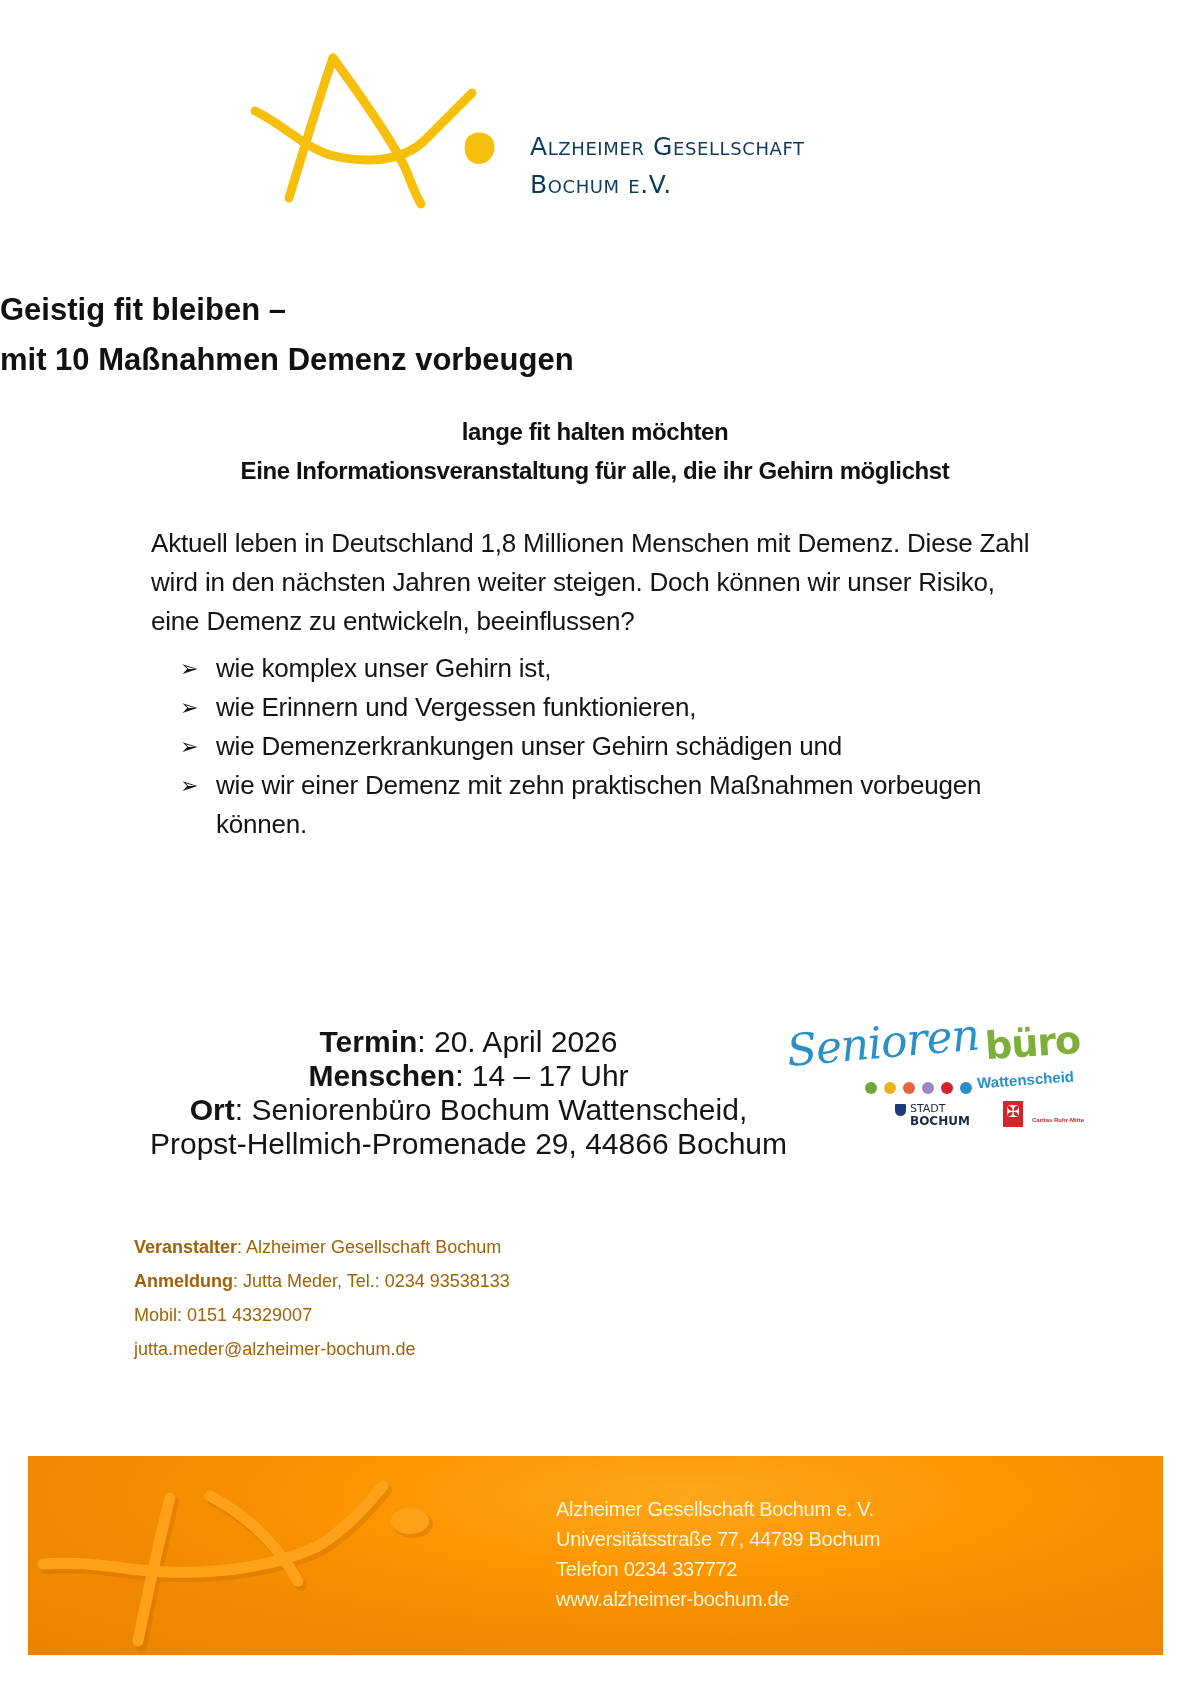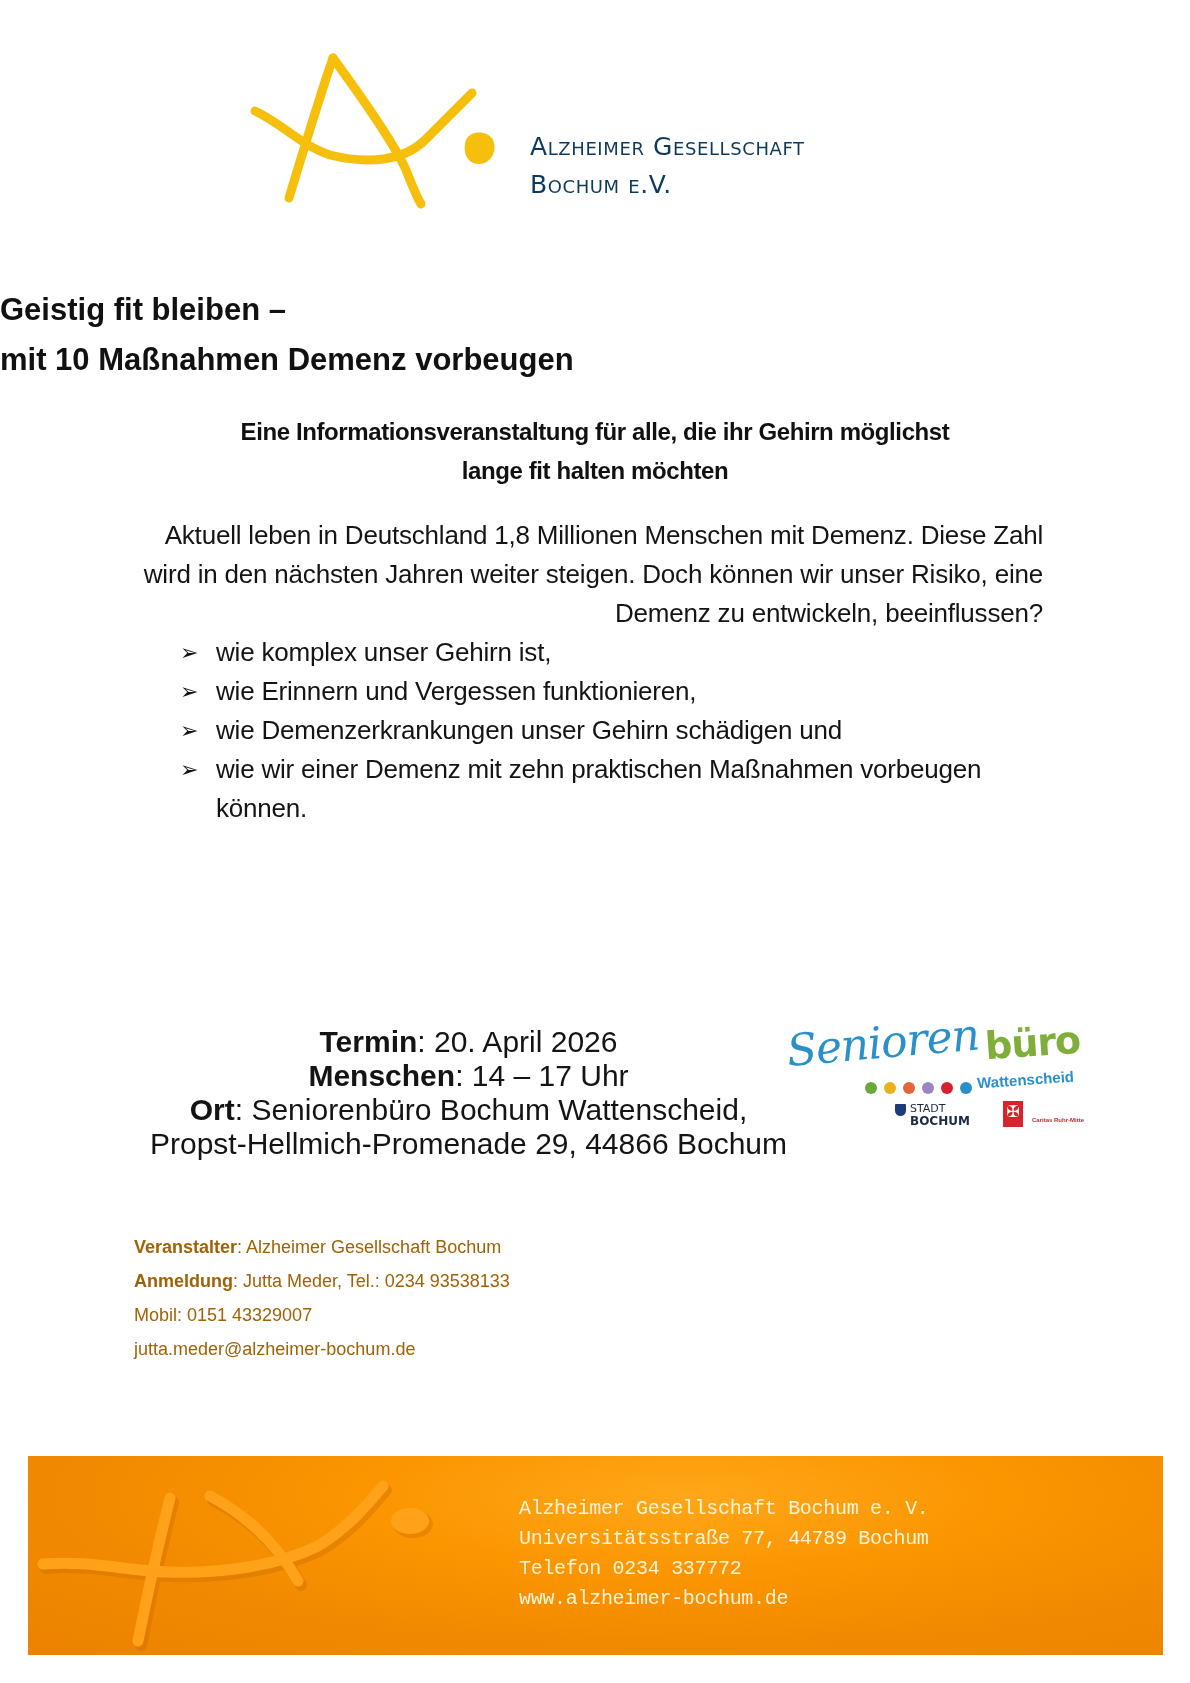"Eine Informationsveranstaltung für alle," div { order: before "lange fit halten möchten" -> after "lange fit halten möchten" }
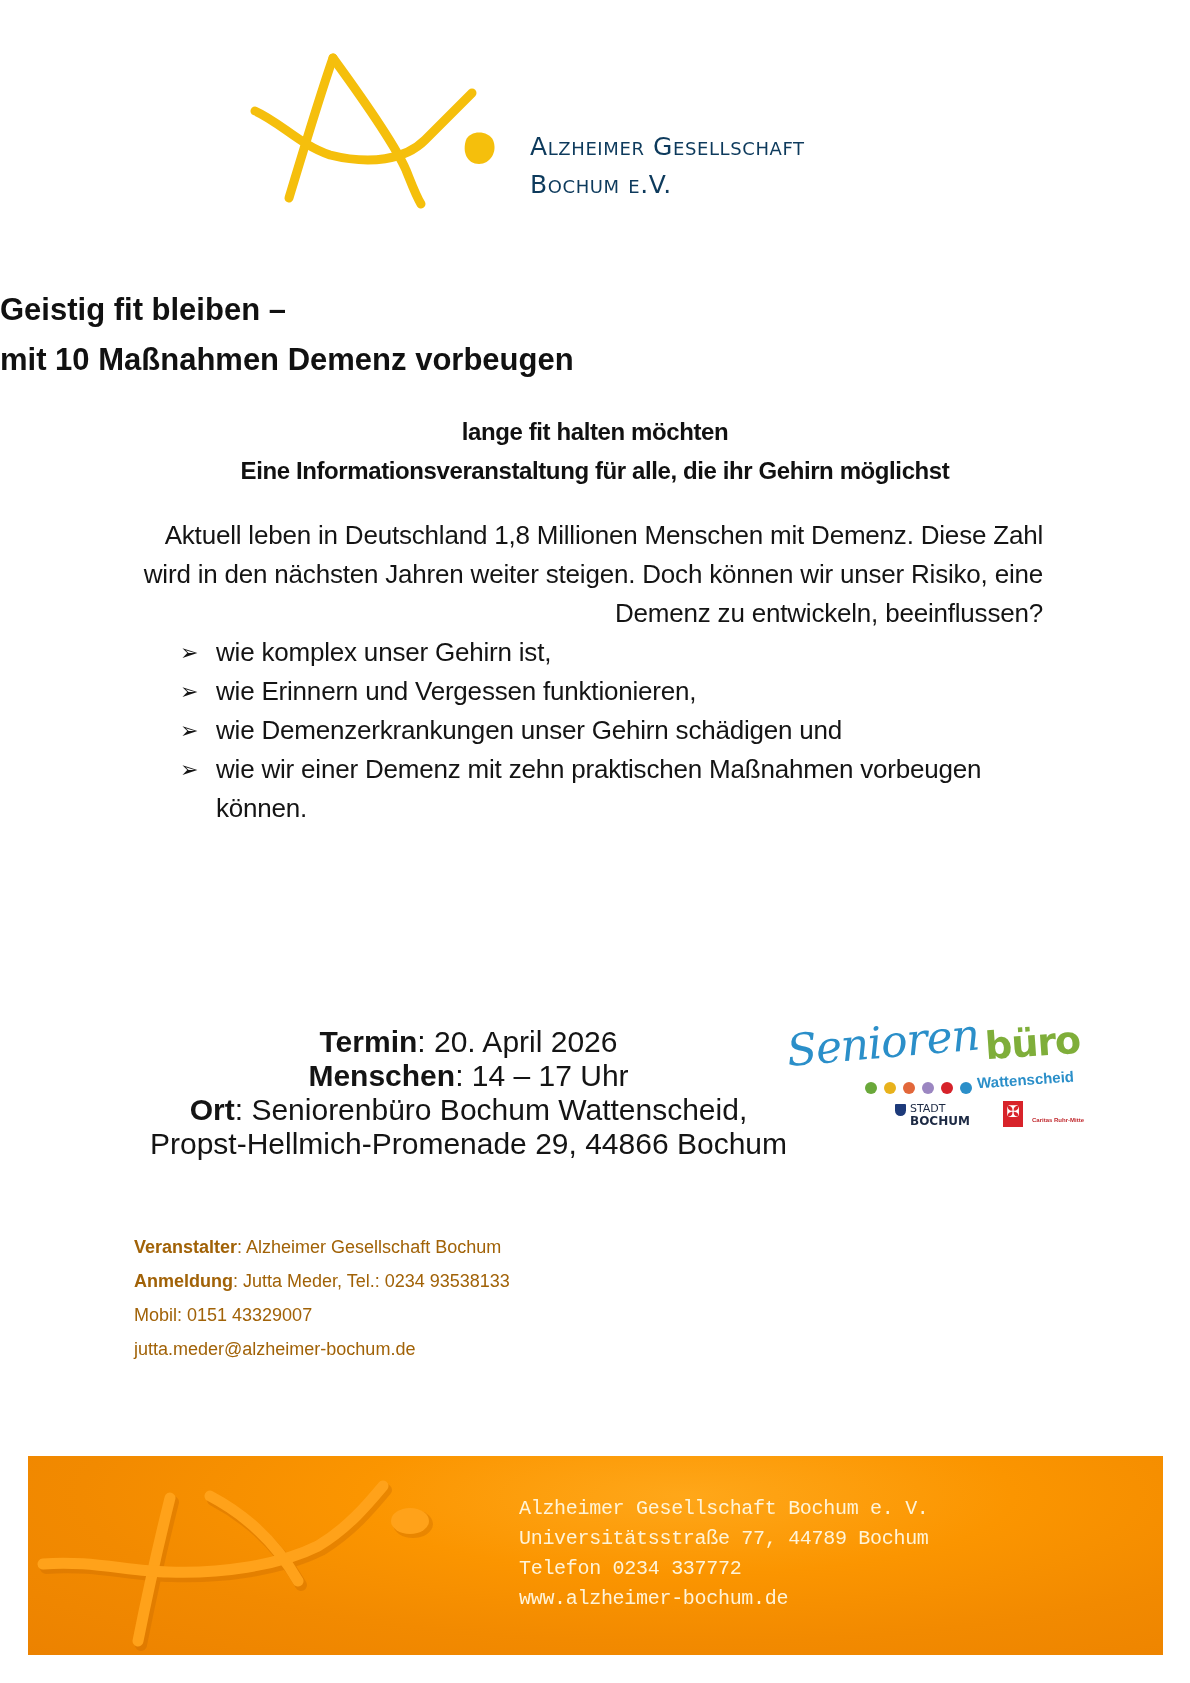"Aktuell leben in Deutschland 1,8" #body p { margin: 0 -> 8px; text-align: right -> none }
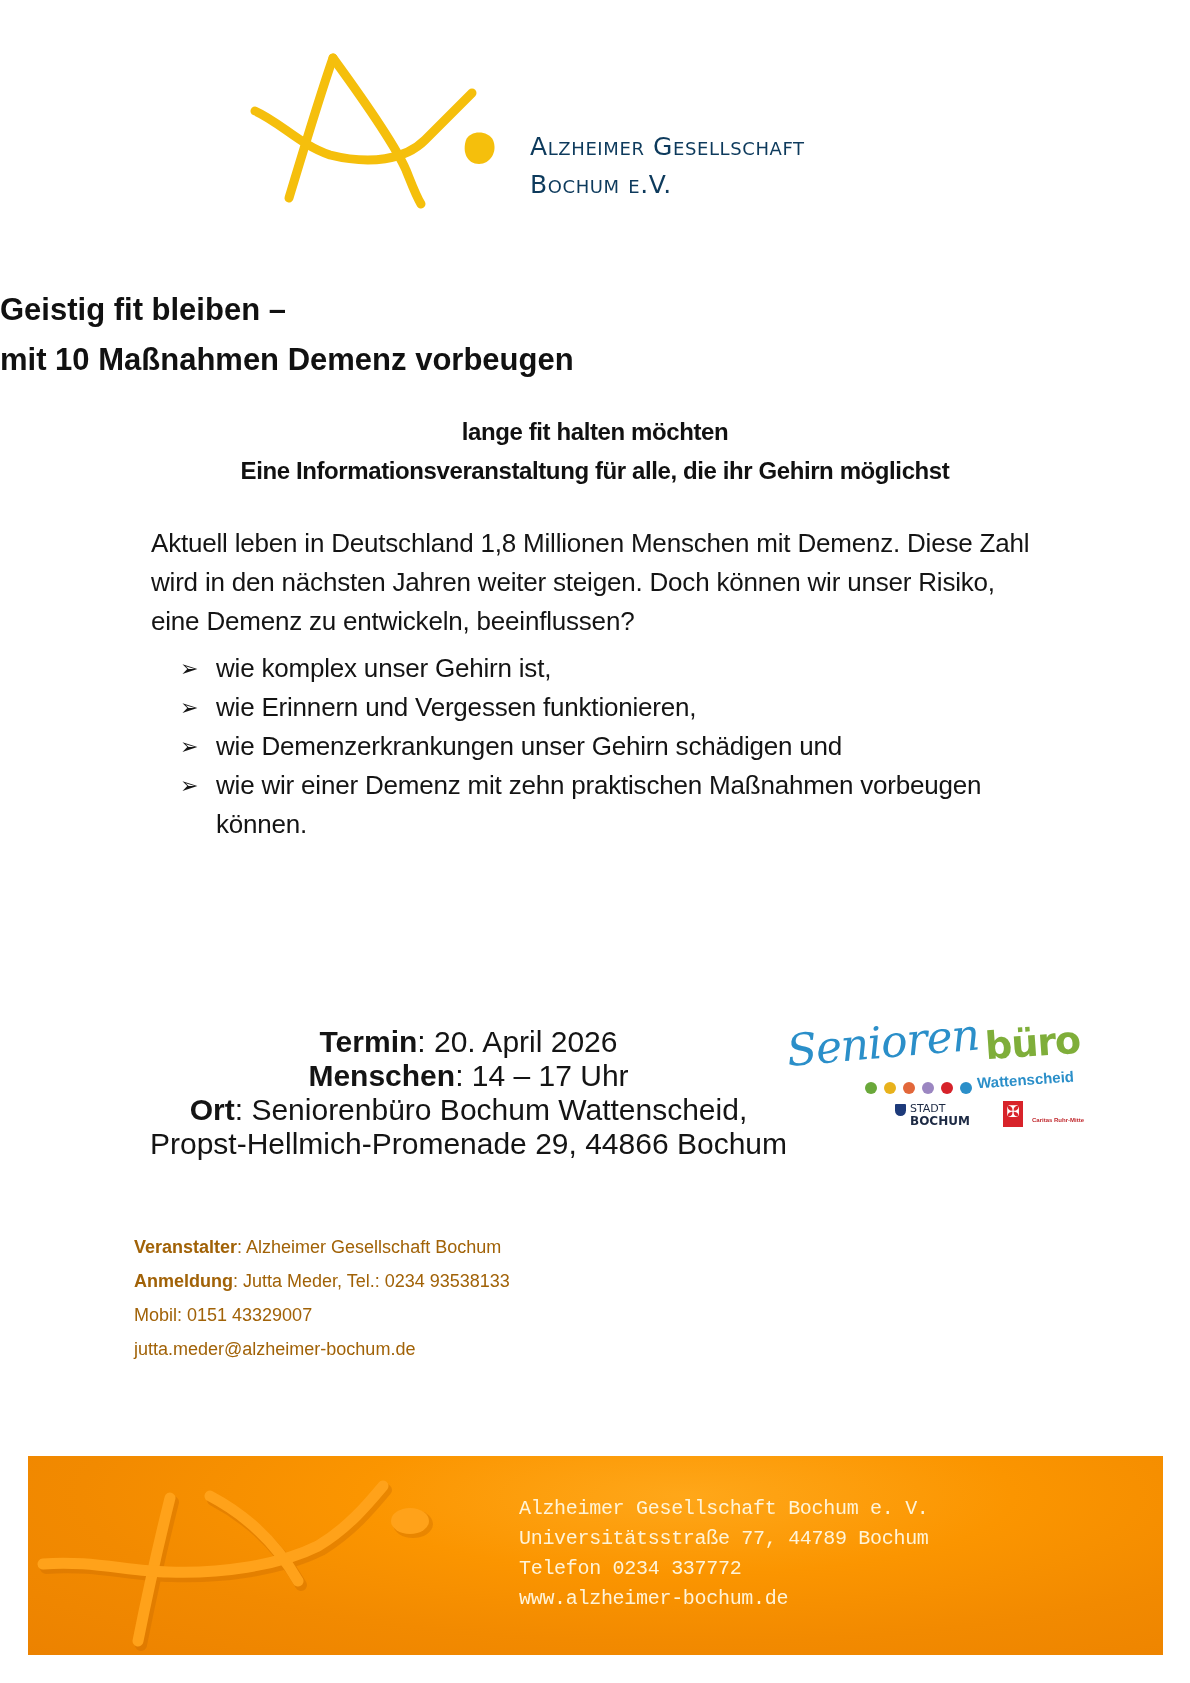"Alzheimer Gesellschaft Bochum e. V." #footer-text { font-family: Liberation Mono, monospace -> Liberation Sans, sans-serif; left: 491px -> 528px }
